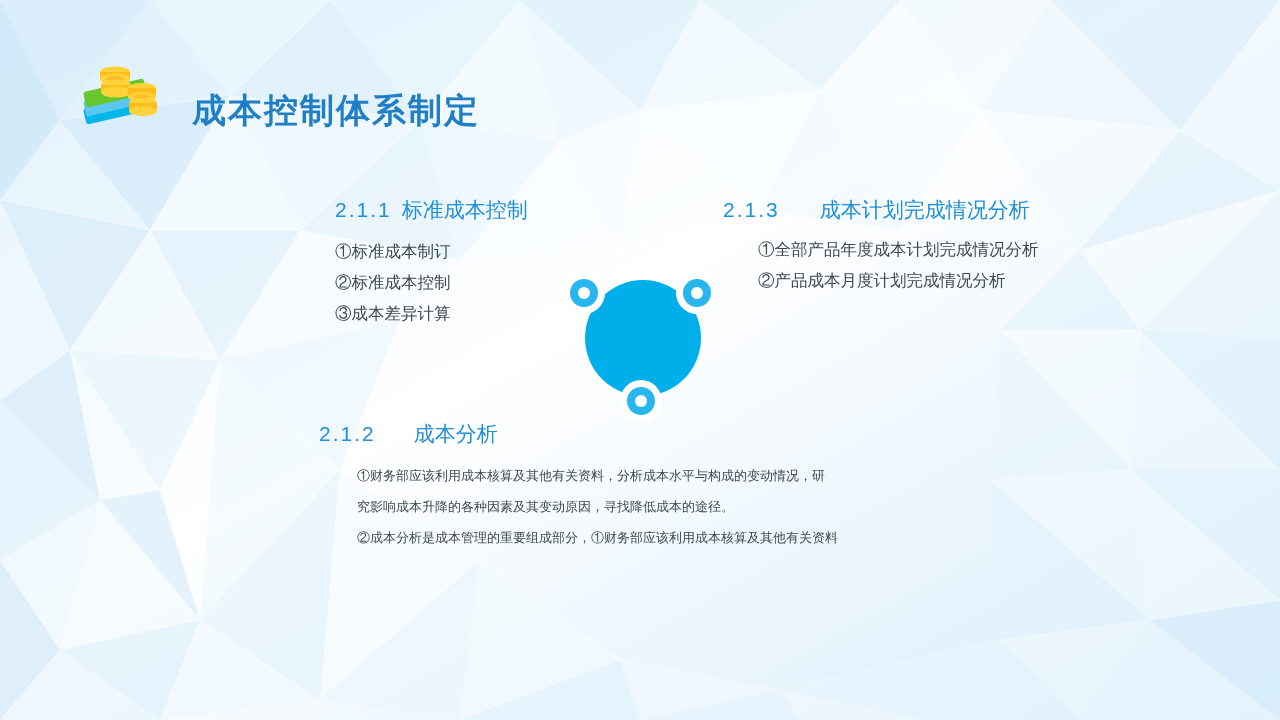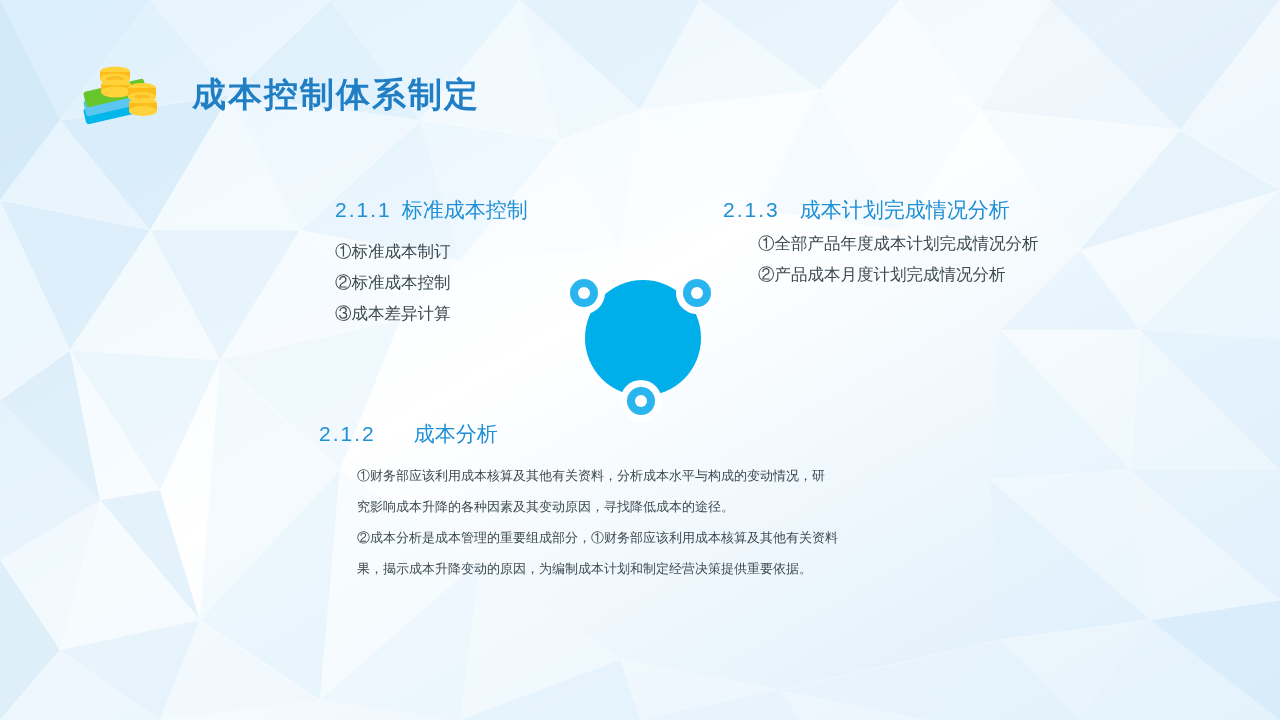"成本控制体系制定" .title { top: 72px -> 88px }
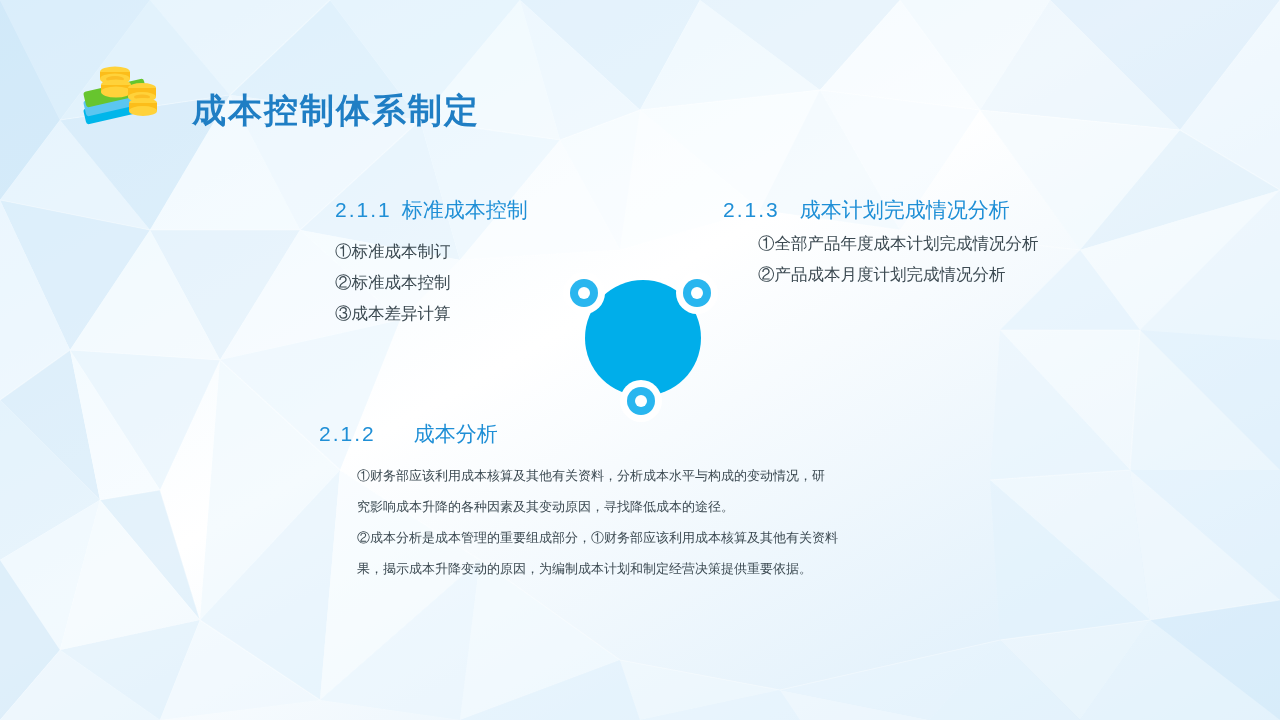"2.1.3" #sec3 .sec-head .num { margin-right: 20px -> 40px }
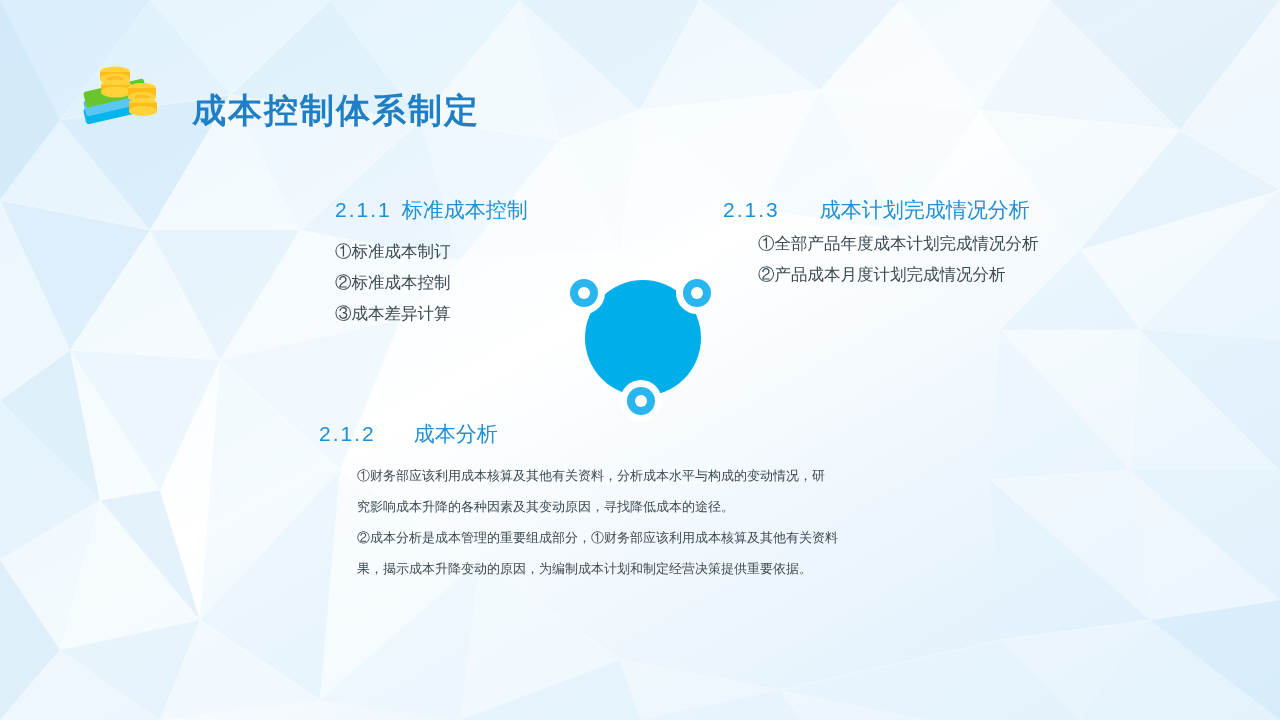"①全部产品年度成本计划完成情况分析" #sec3 .bullets { margin-top: 4px -> 10px }
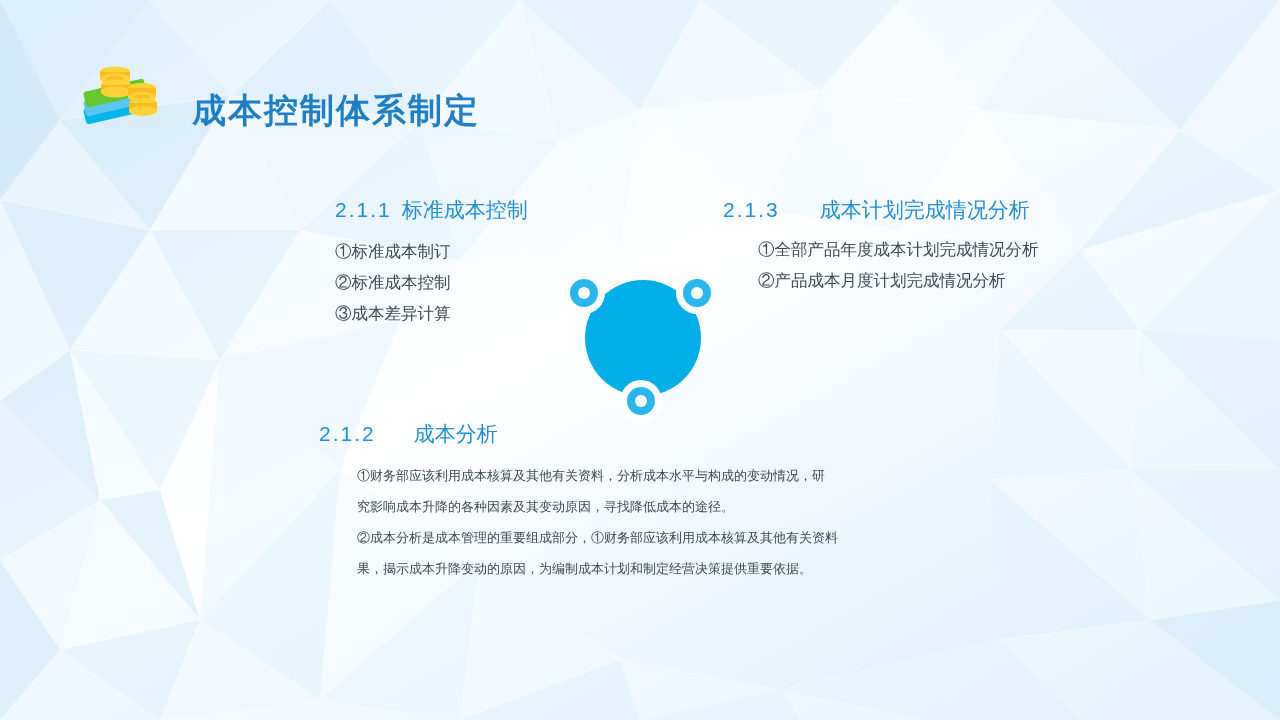"果，揭示成本升降变动的原因，为编制成本计划和制定经营决策提供重要依据。" div.bullet { html: <div>果，揭示成本升降变动的原因，为编制成本计划和制定经营决策提供重要依据。</div> -> none }
